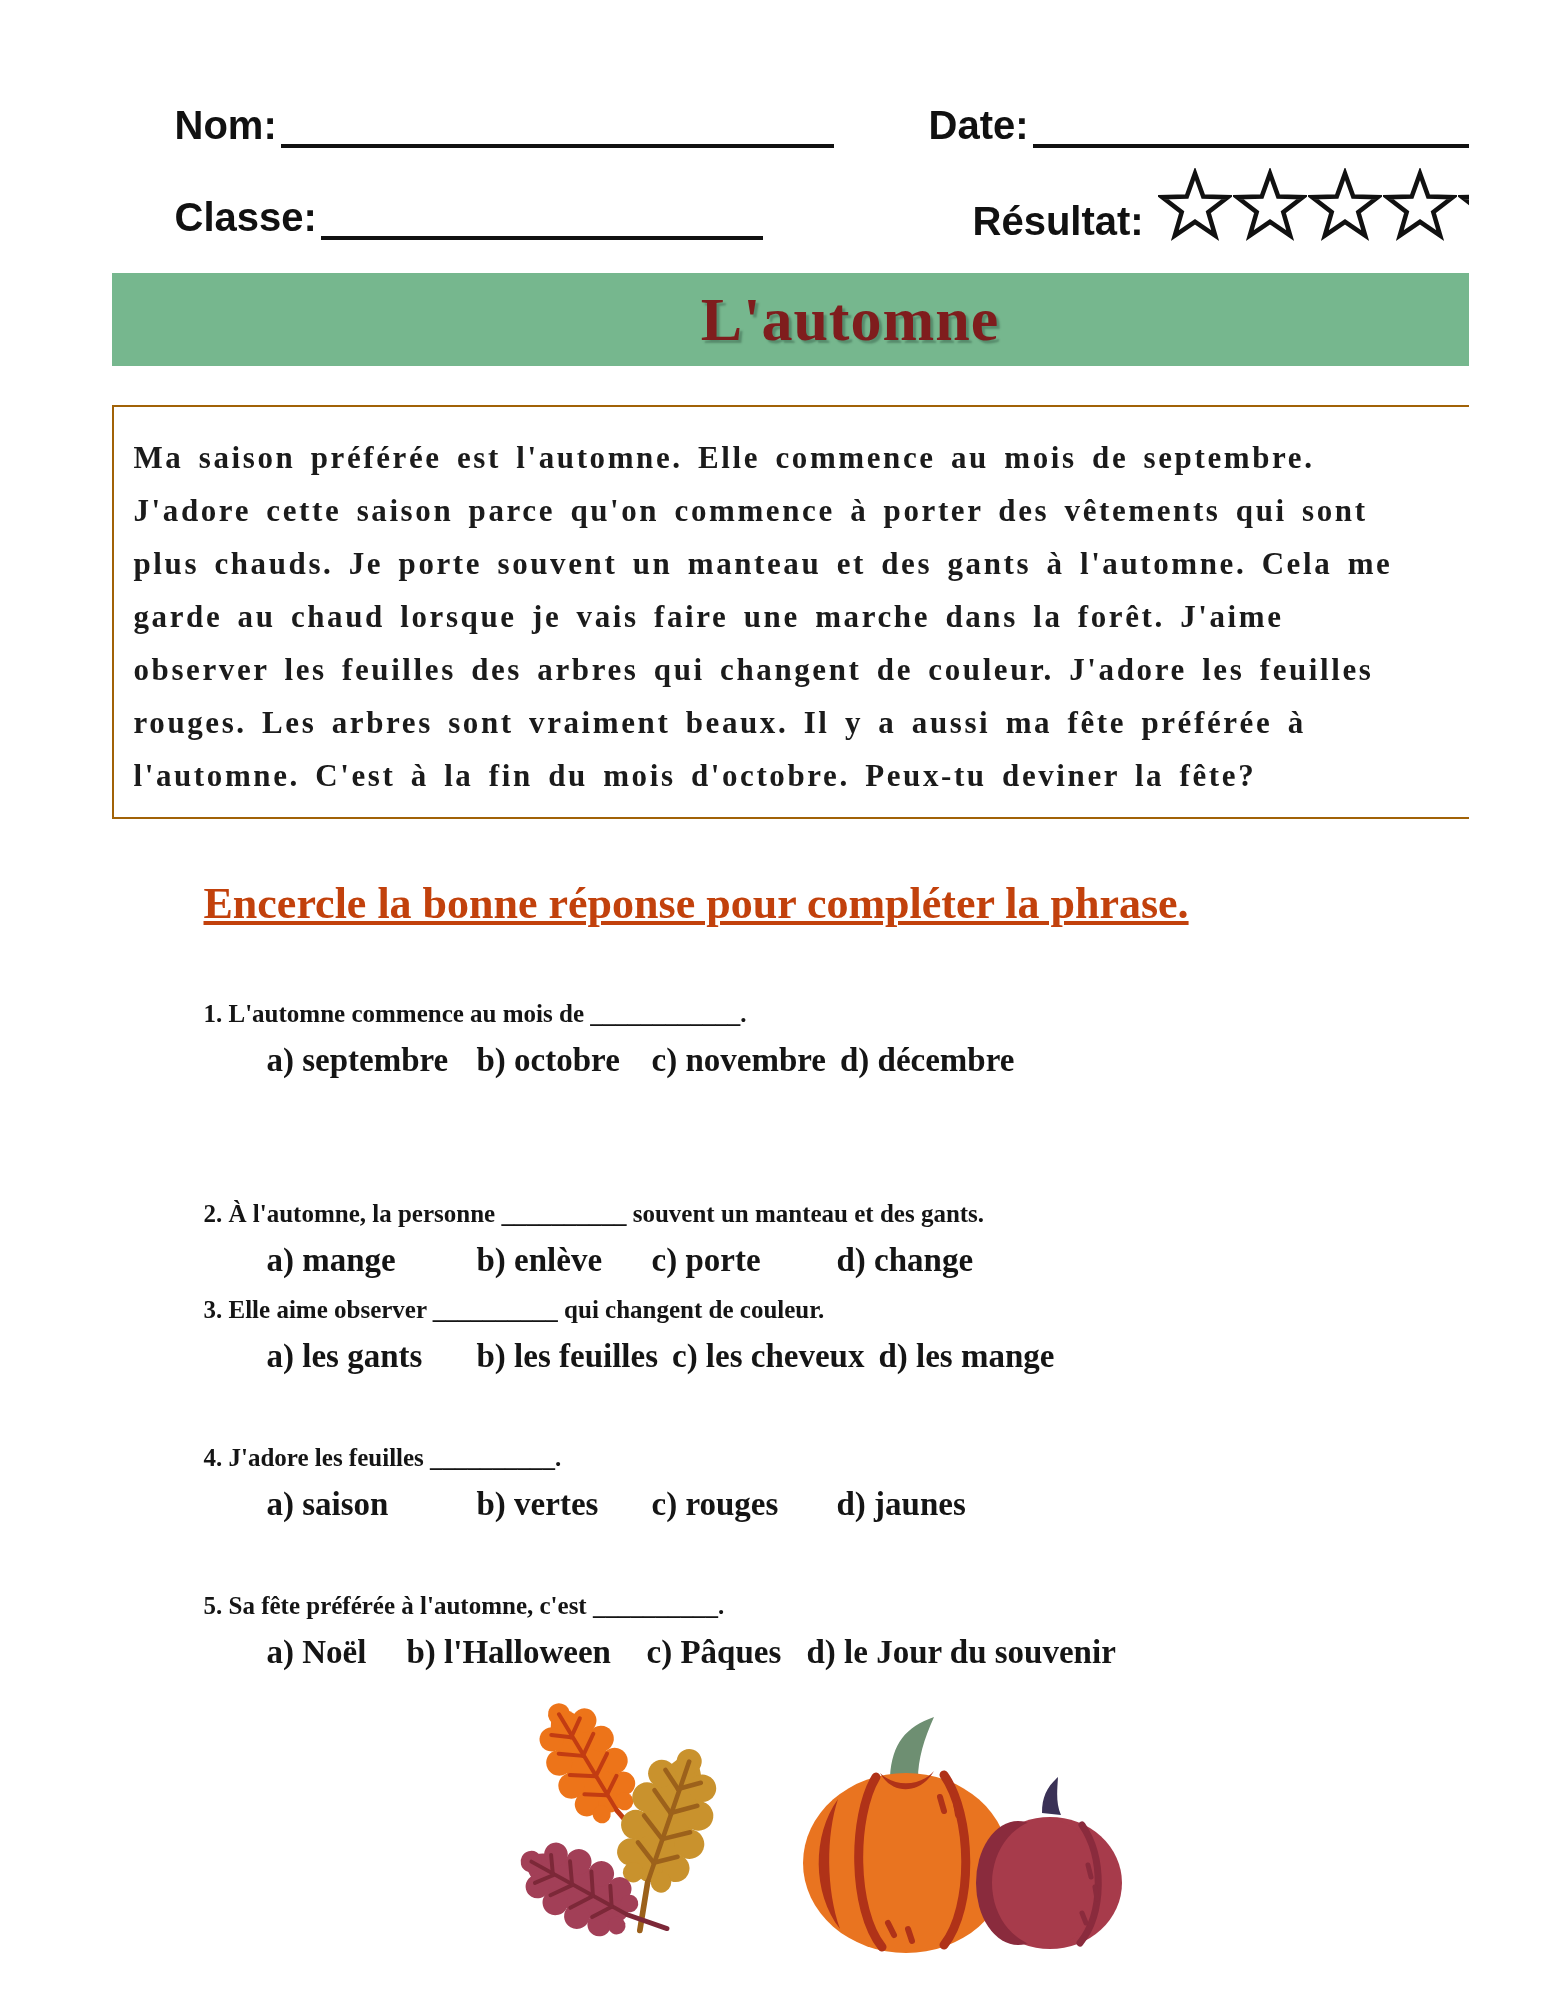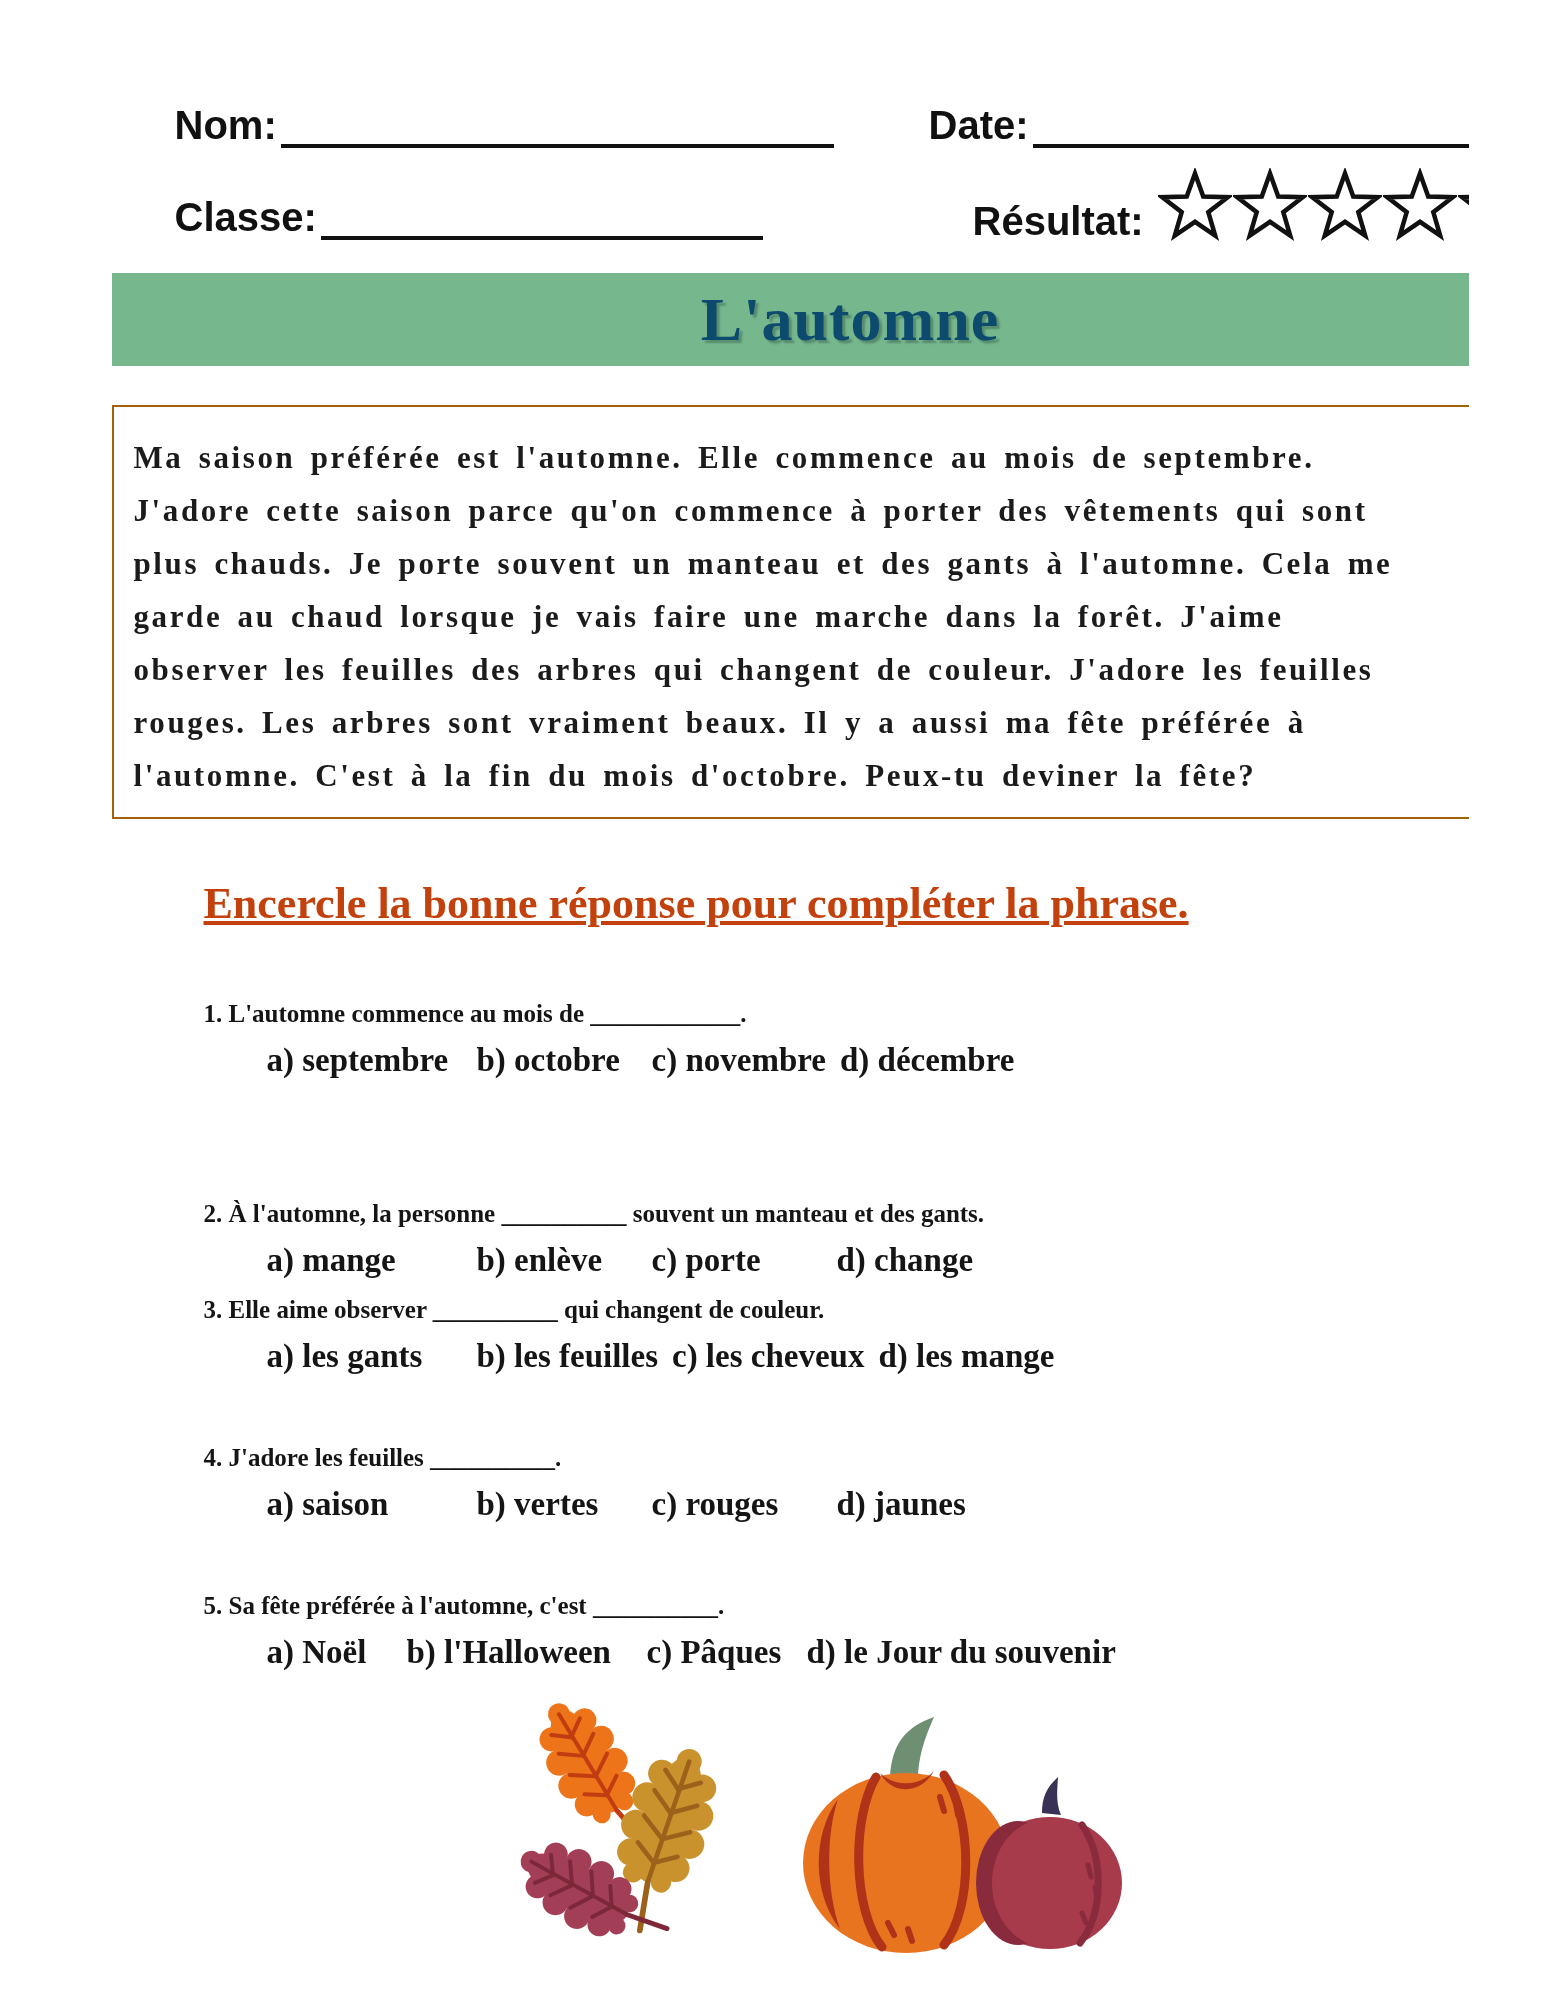"L'automne" .banner h1 { color: #0c4a6e -> #7f1d1d }
